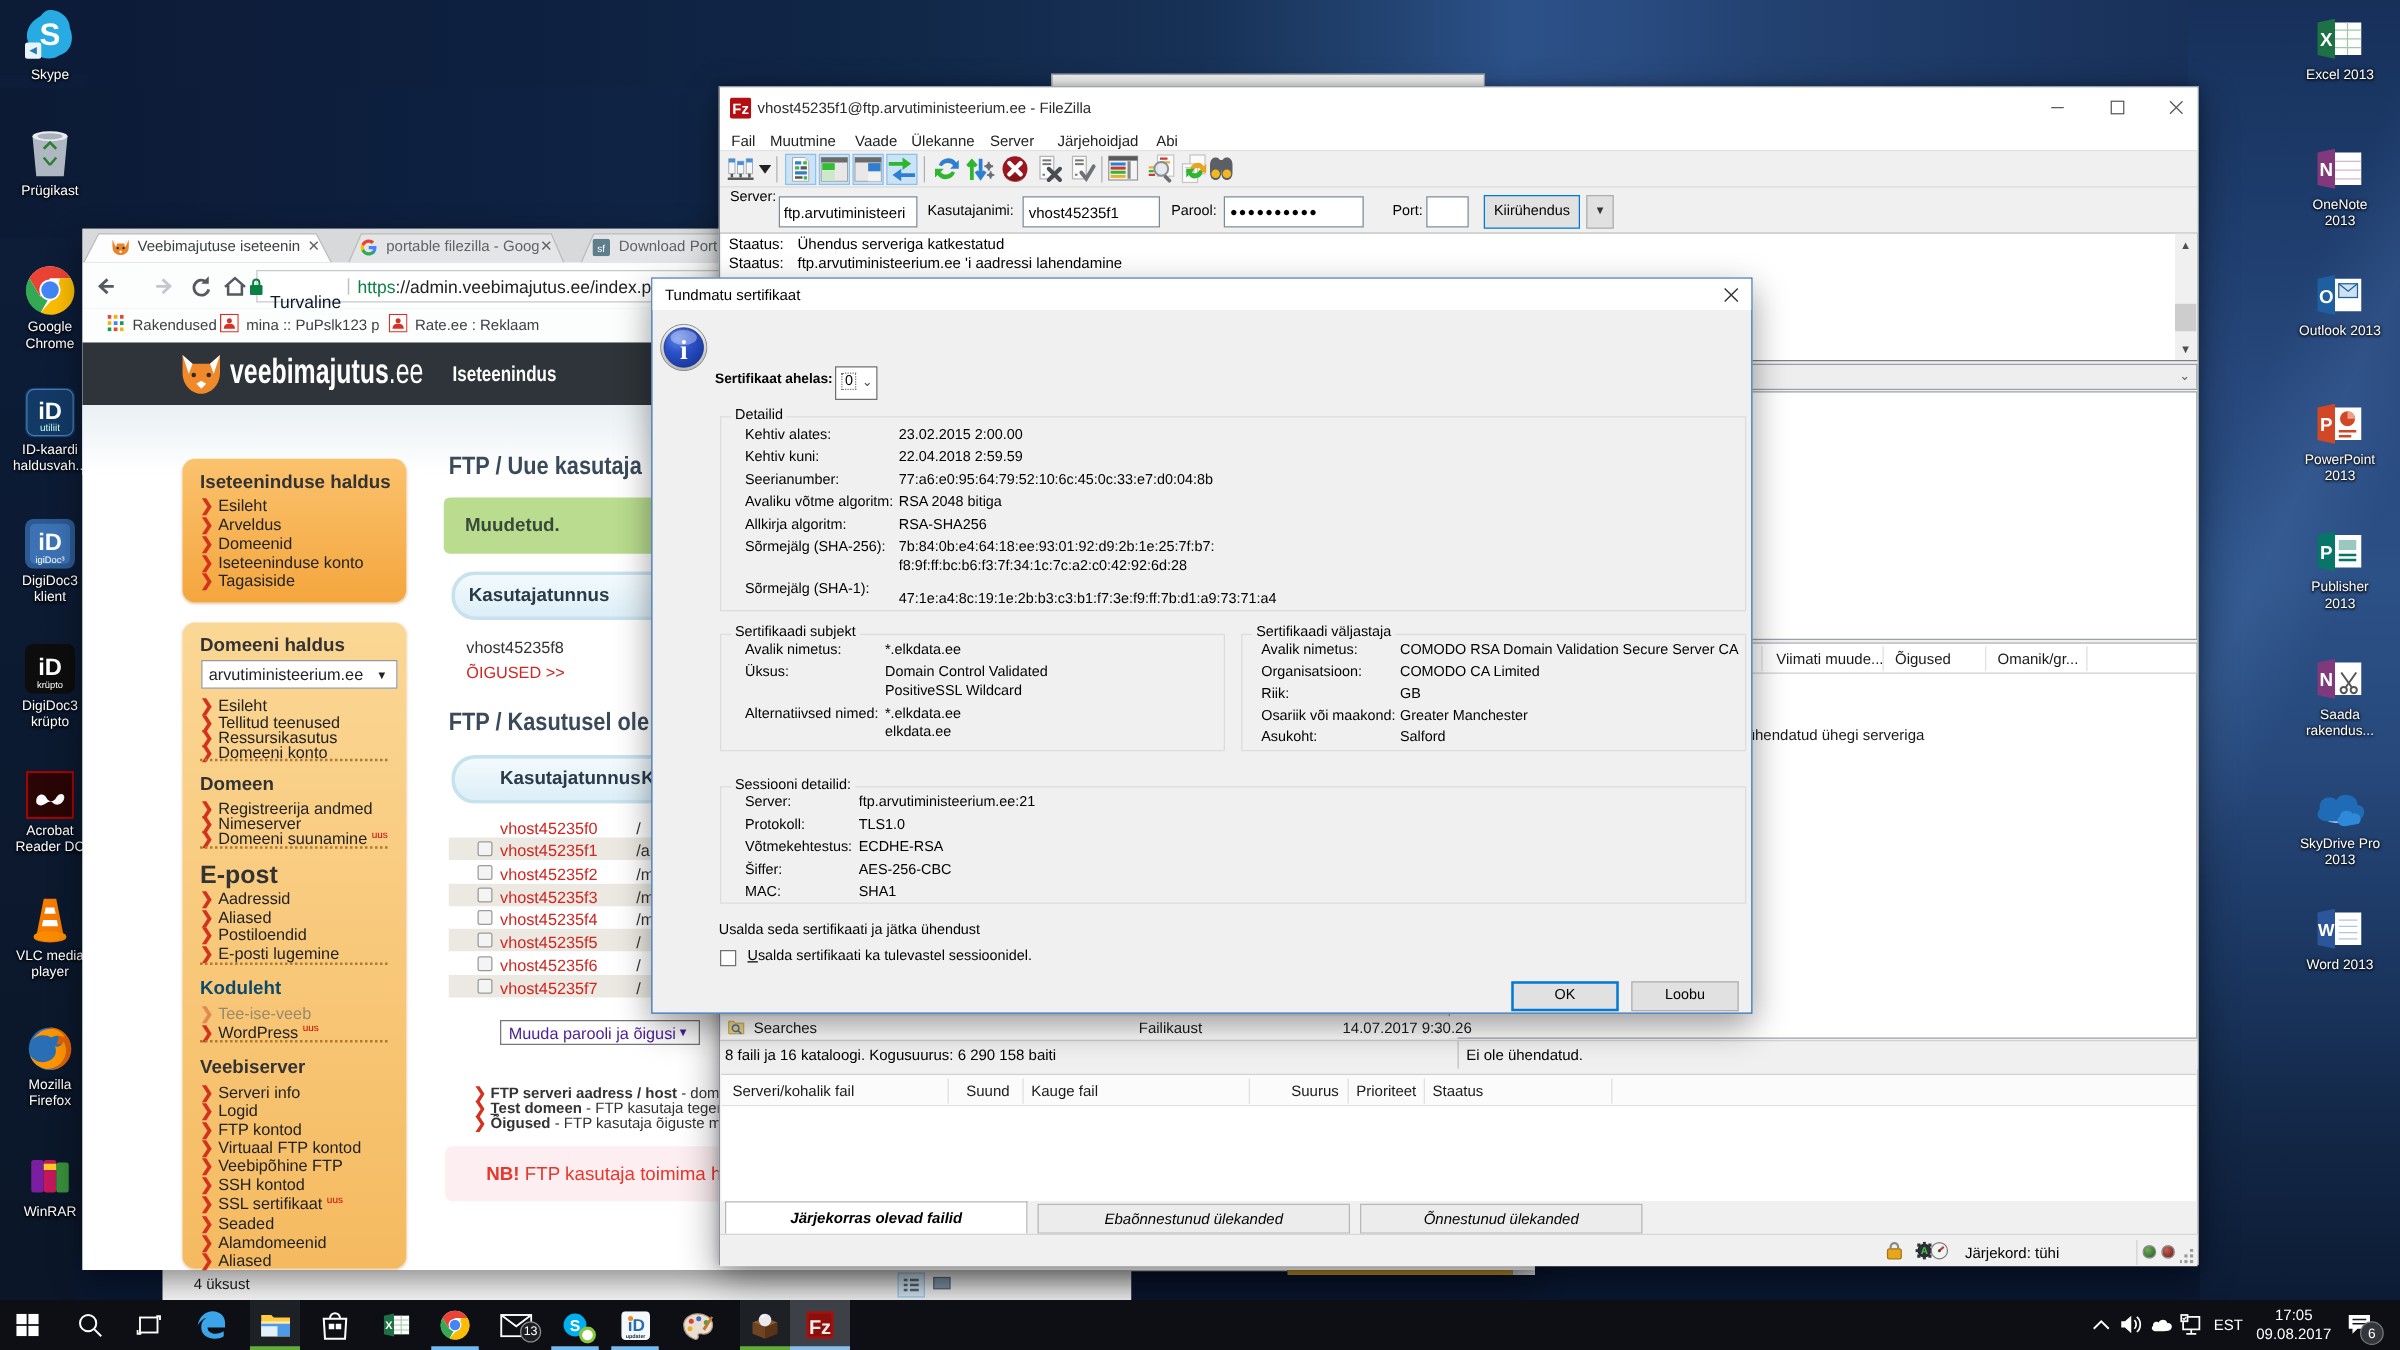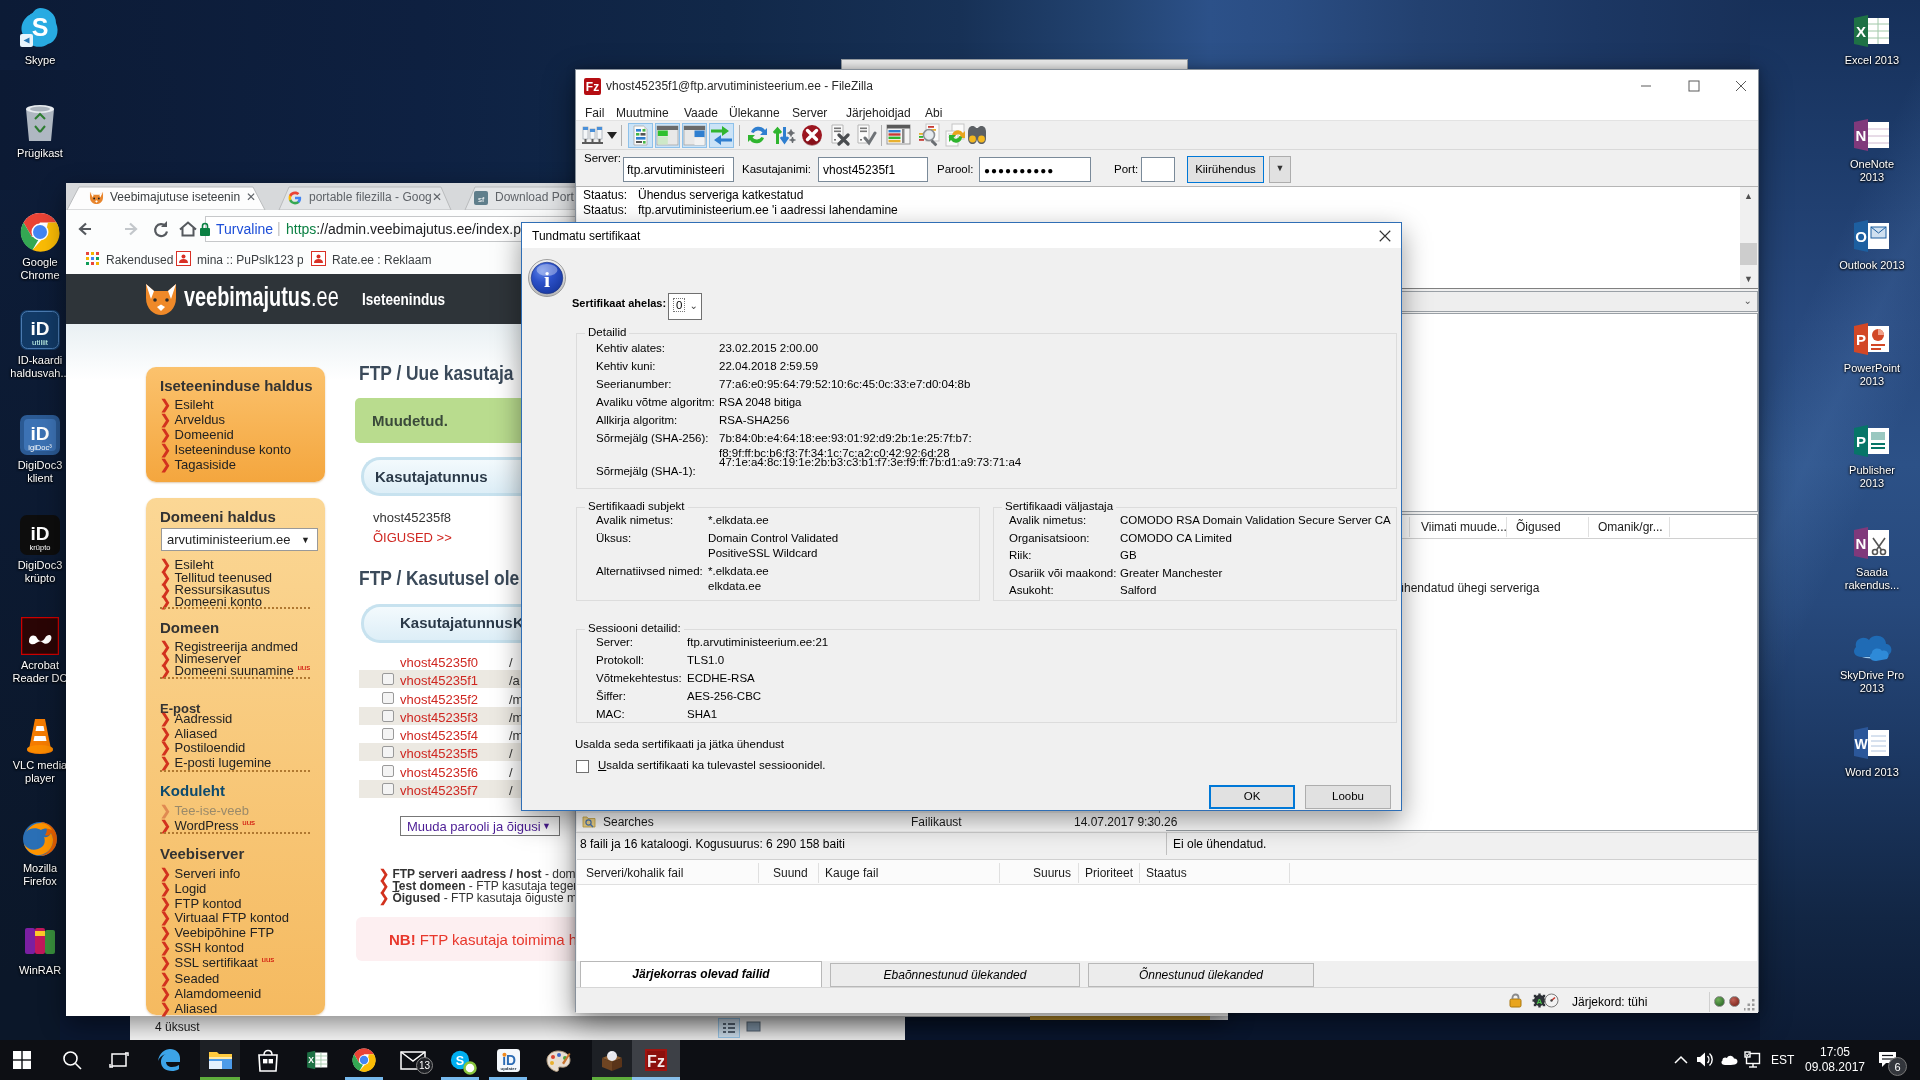"Turvaline" div.abs { color: #1d4ed8 -> #0f172a; top: 38px -> 50px }
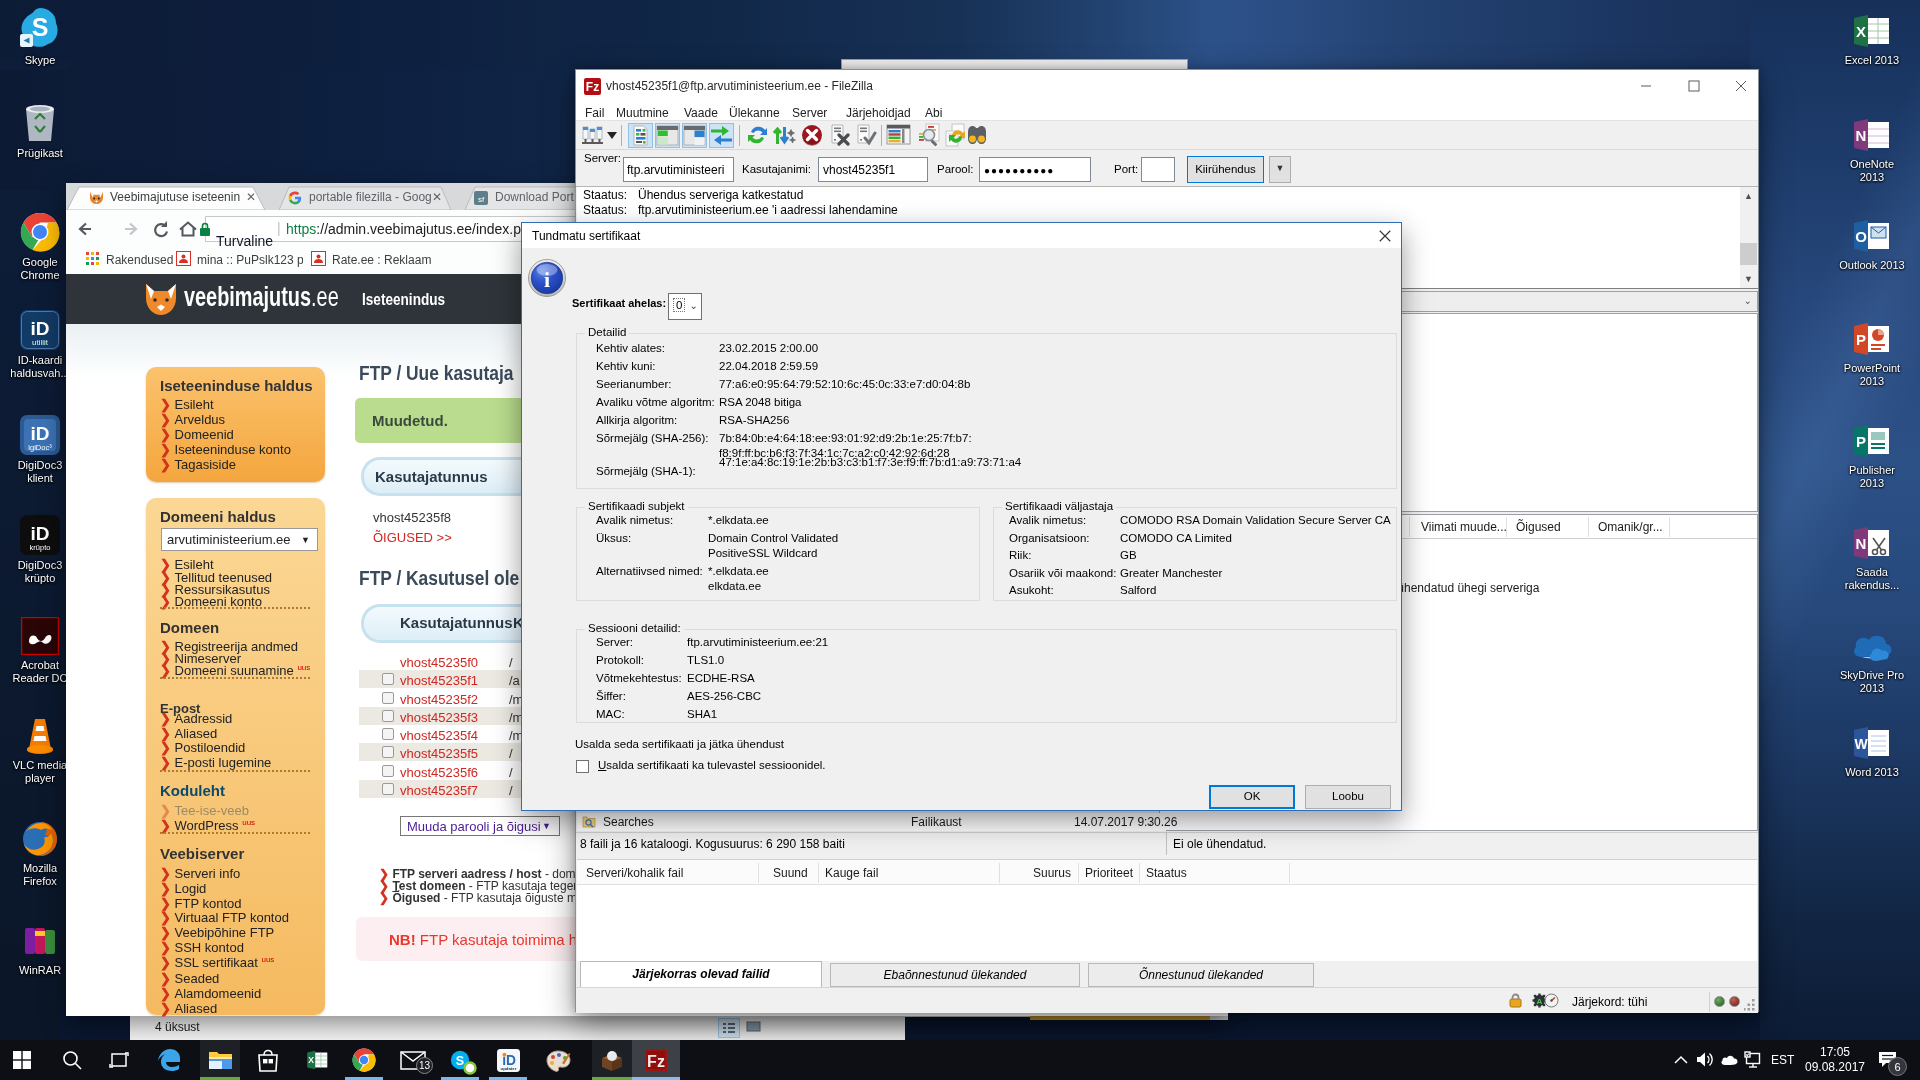"47:1e:a4:8c:19:1e:2b:b3:c3:b1:f7:3e:f9:f" div.row { top: 122px -> 139px }
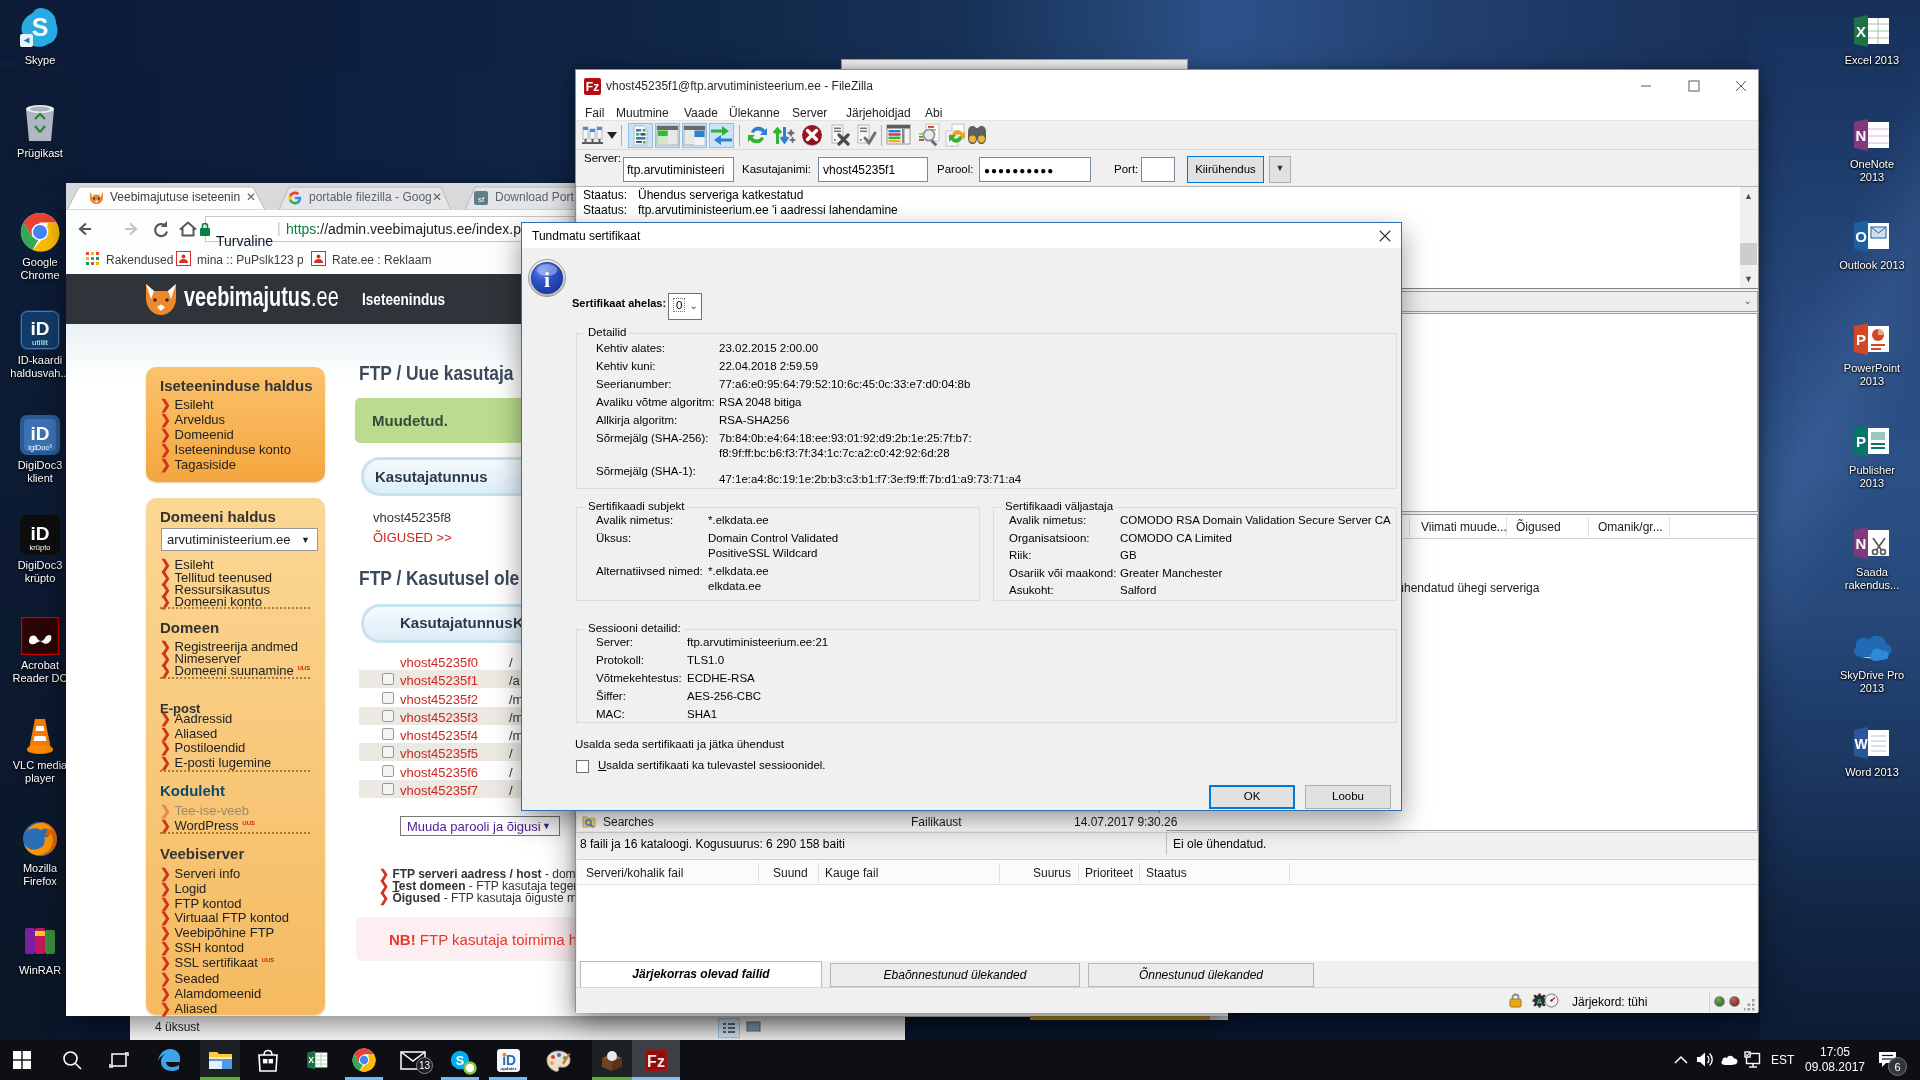"E-post" div.abs { font-size: 13px -> 20px; margin-top: 12px -> none }
